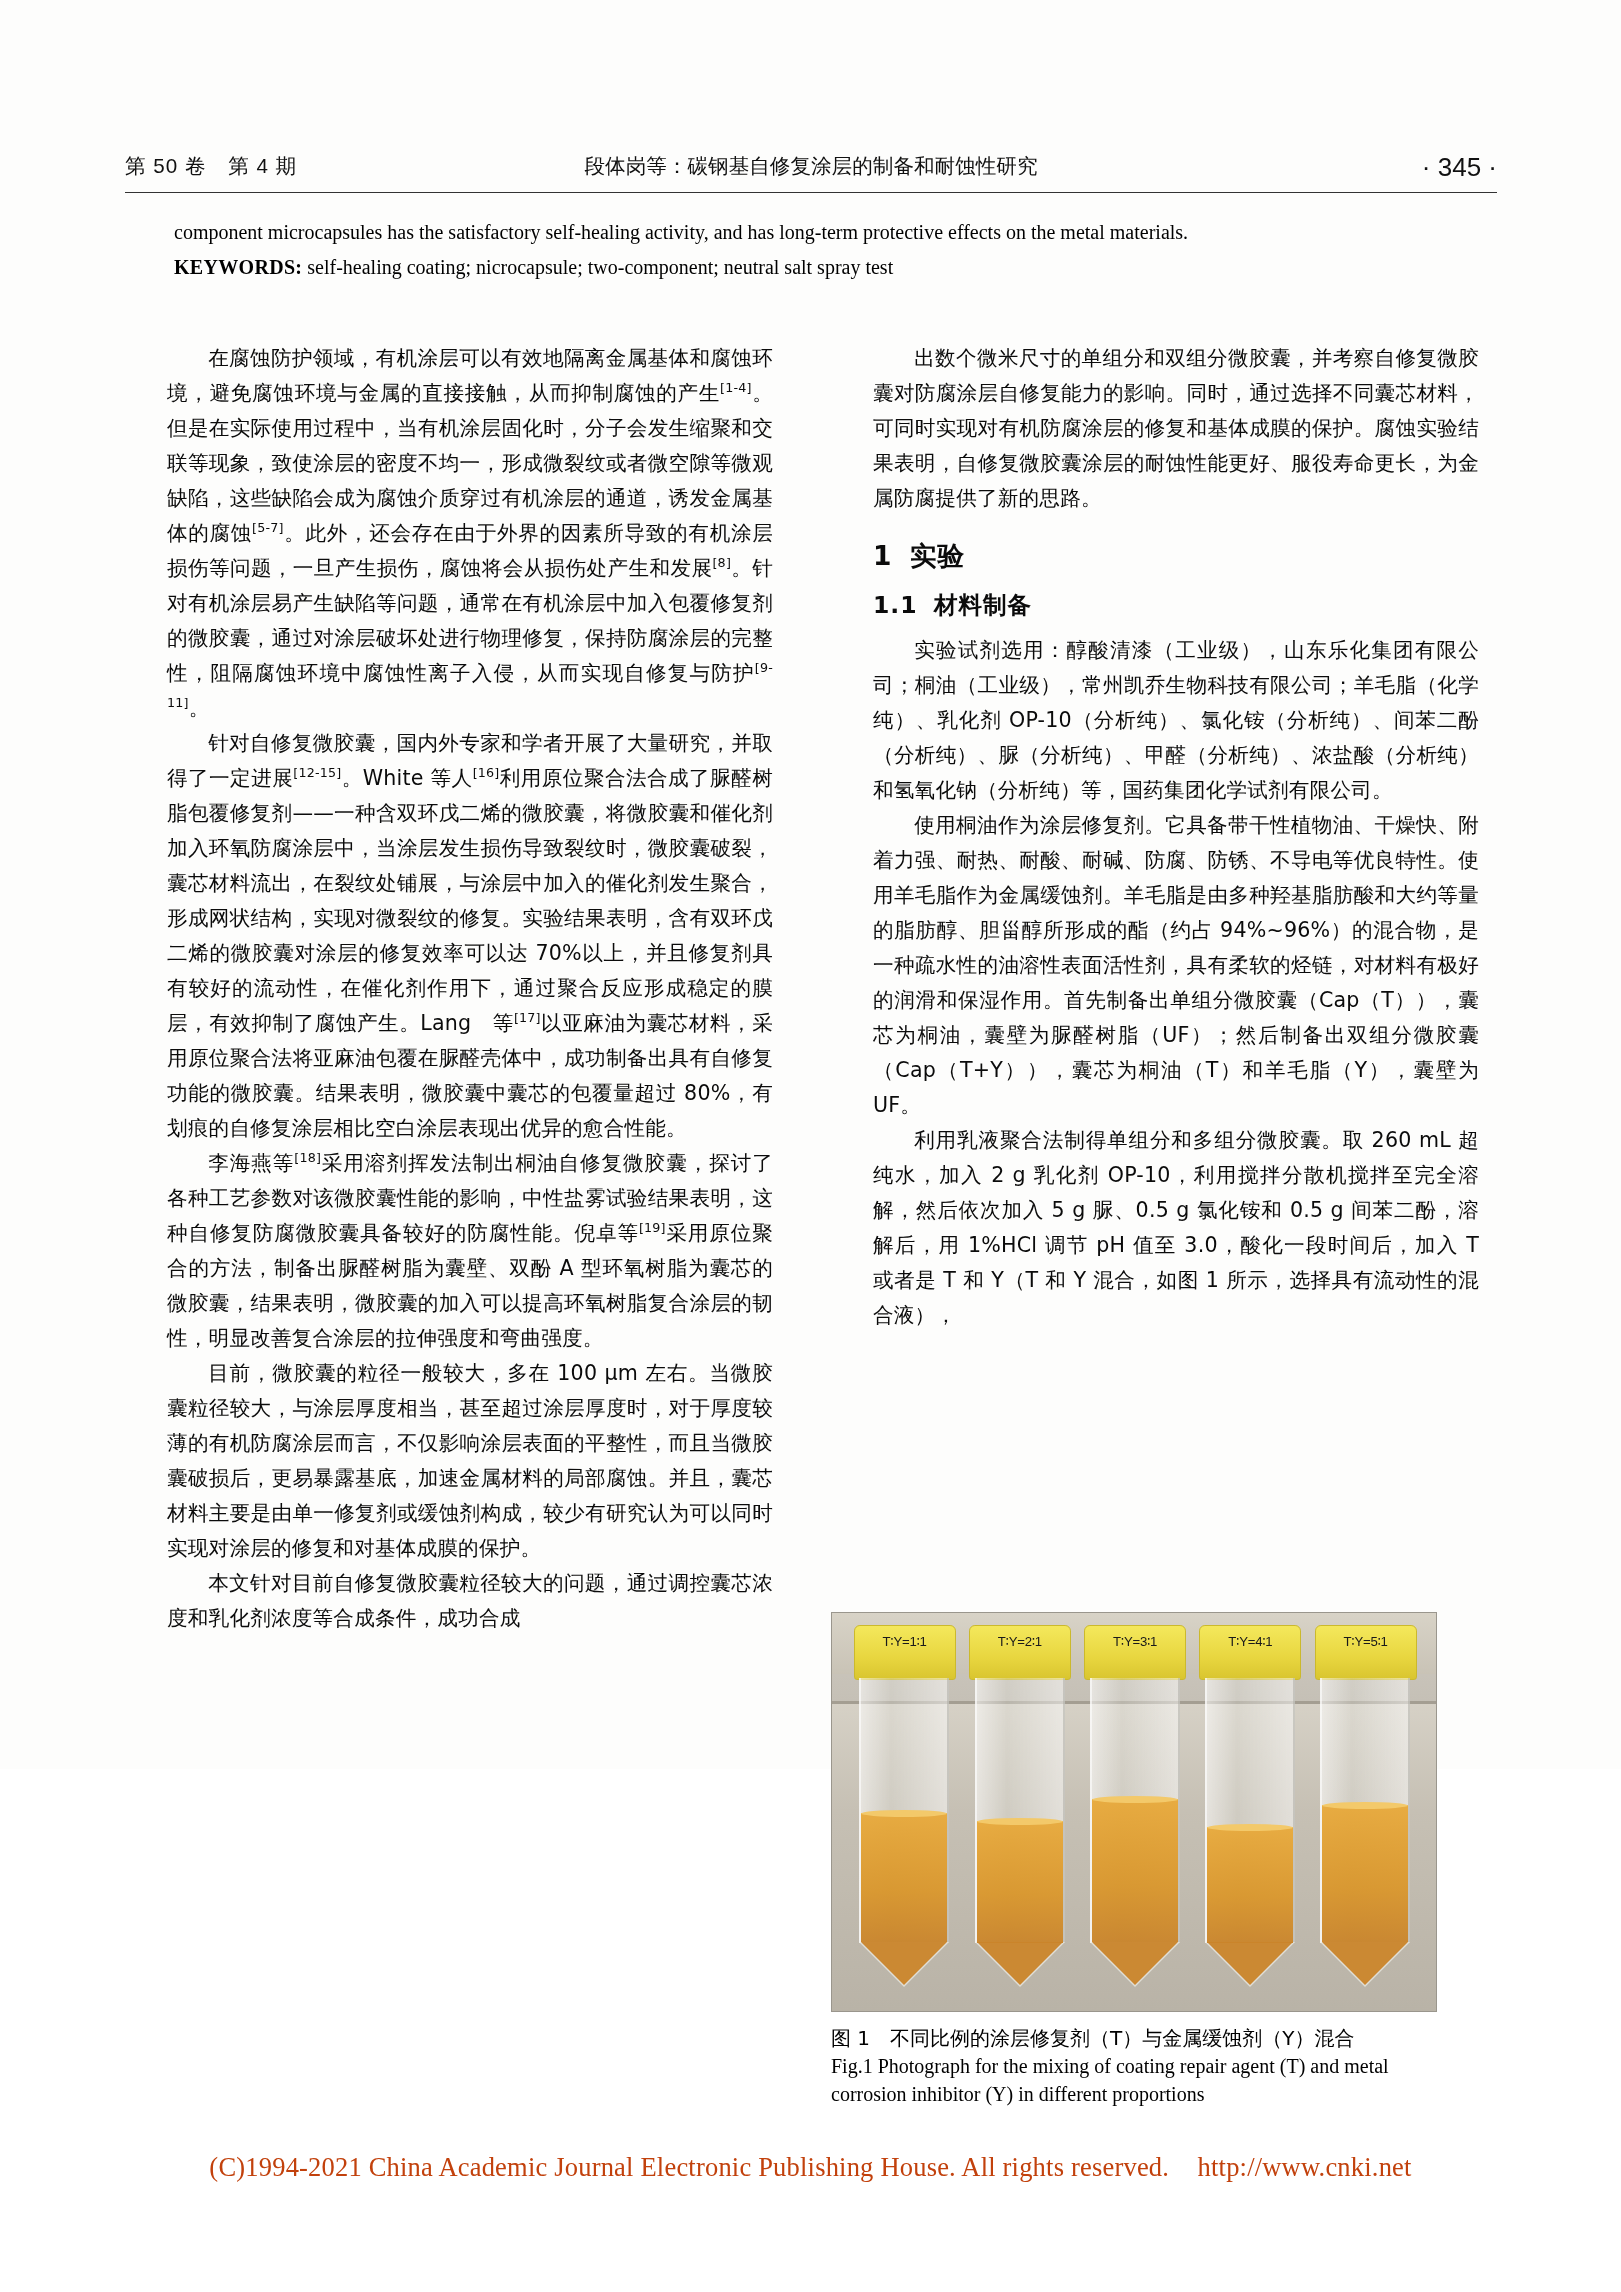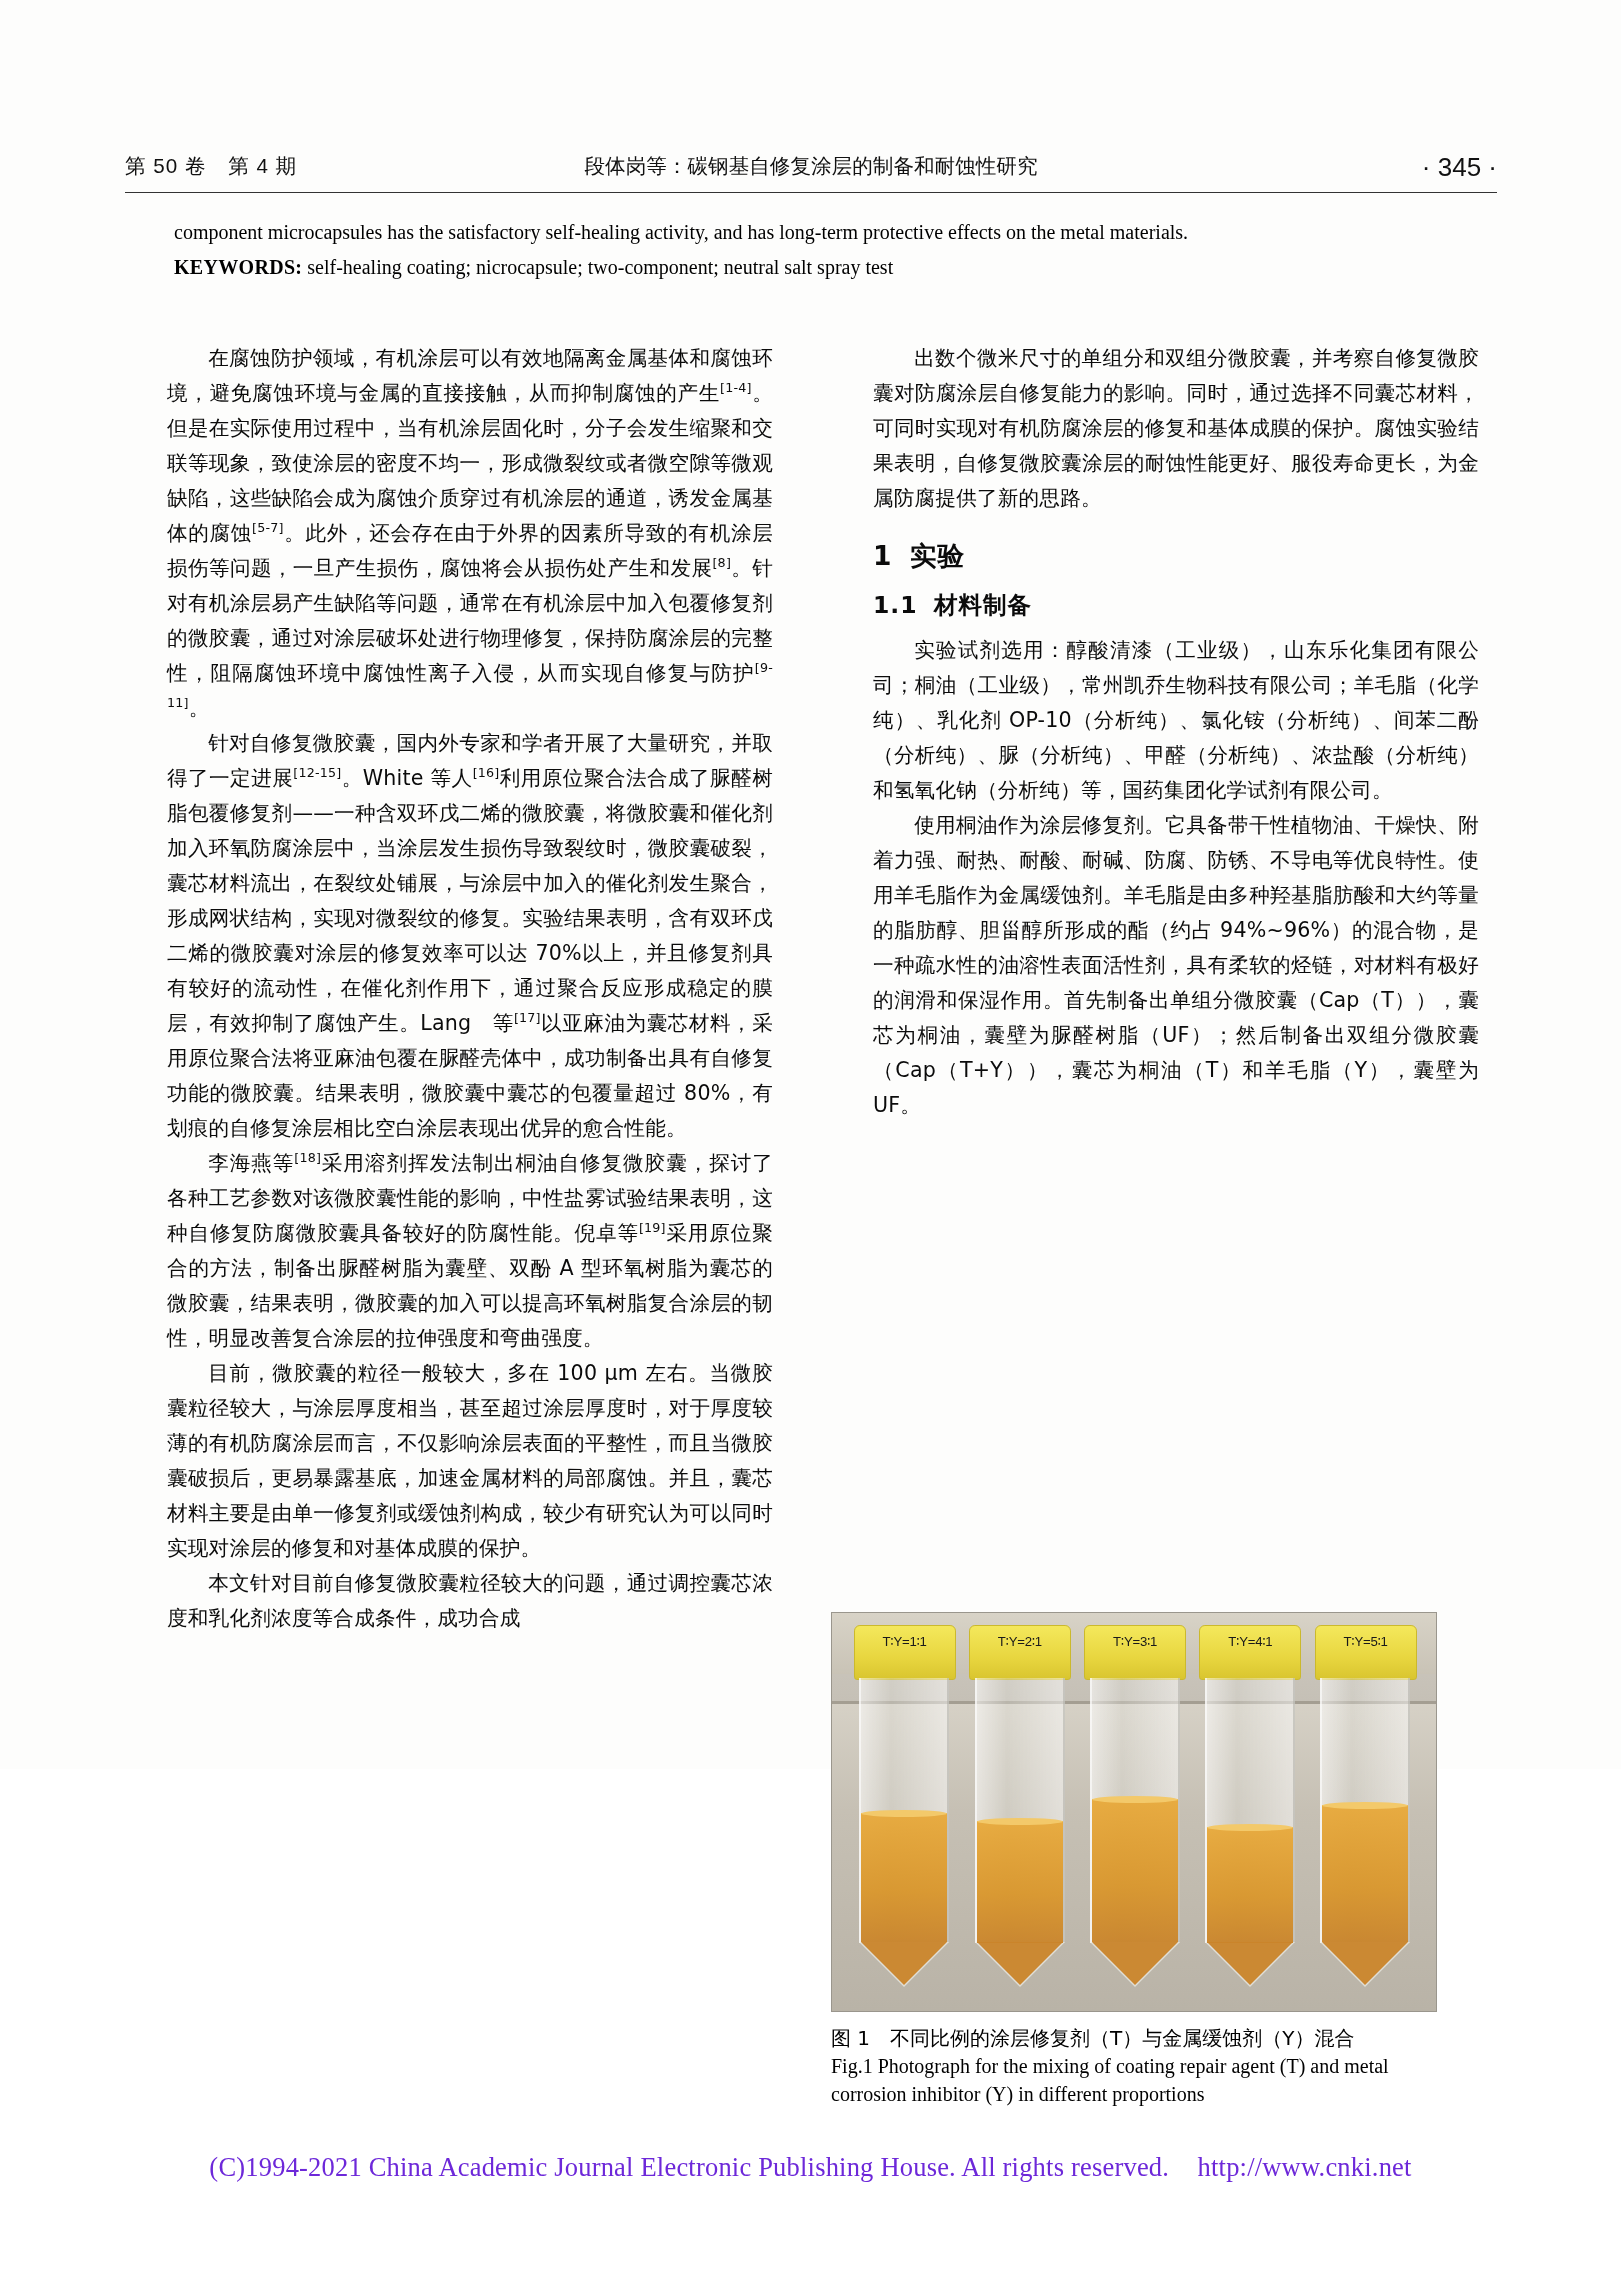"利用乳液聚合法制得单组分和多组分微胶囊。取 260 mL 超纯水，加入 2" p { html: none -> <p>利用乳液聚合法制得单组分和多组分微胶囊。取 260 mL 超纯水，加入 2 g 乳化剂 OP-10，利用搅拌分散机搅拌至完全溶解，然后依次加入 5 g 脲、0.5 g 氯化铵和 0.5 g 间苯二酚，溶解后，用 1%HCl 调节 pH 值至 3.0，酸化一段时间后，加入 T 或者是 T 和 Y（T 和 Y 混合，如图 1 所示，选择具有流动性的混合液），</p> }
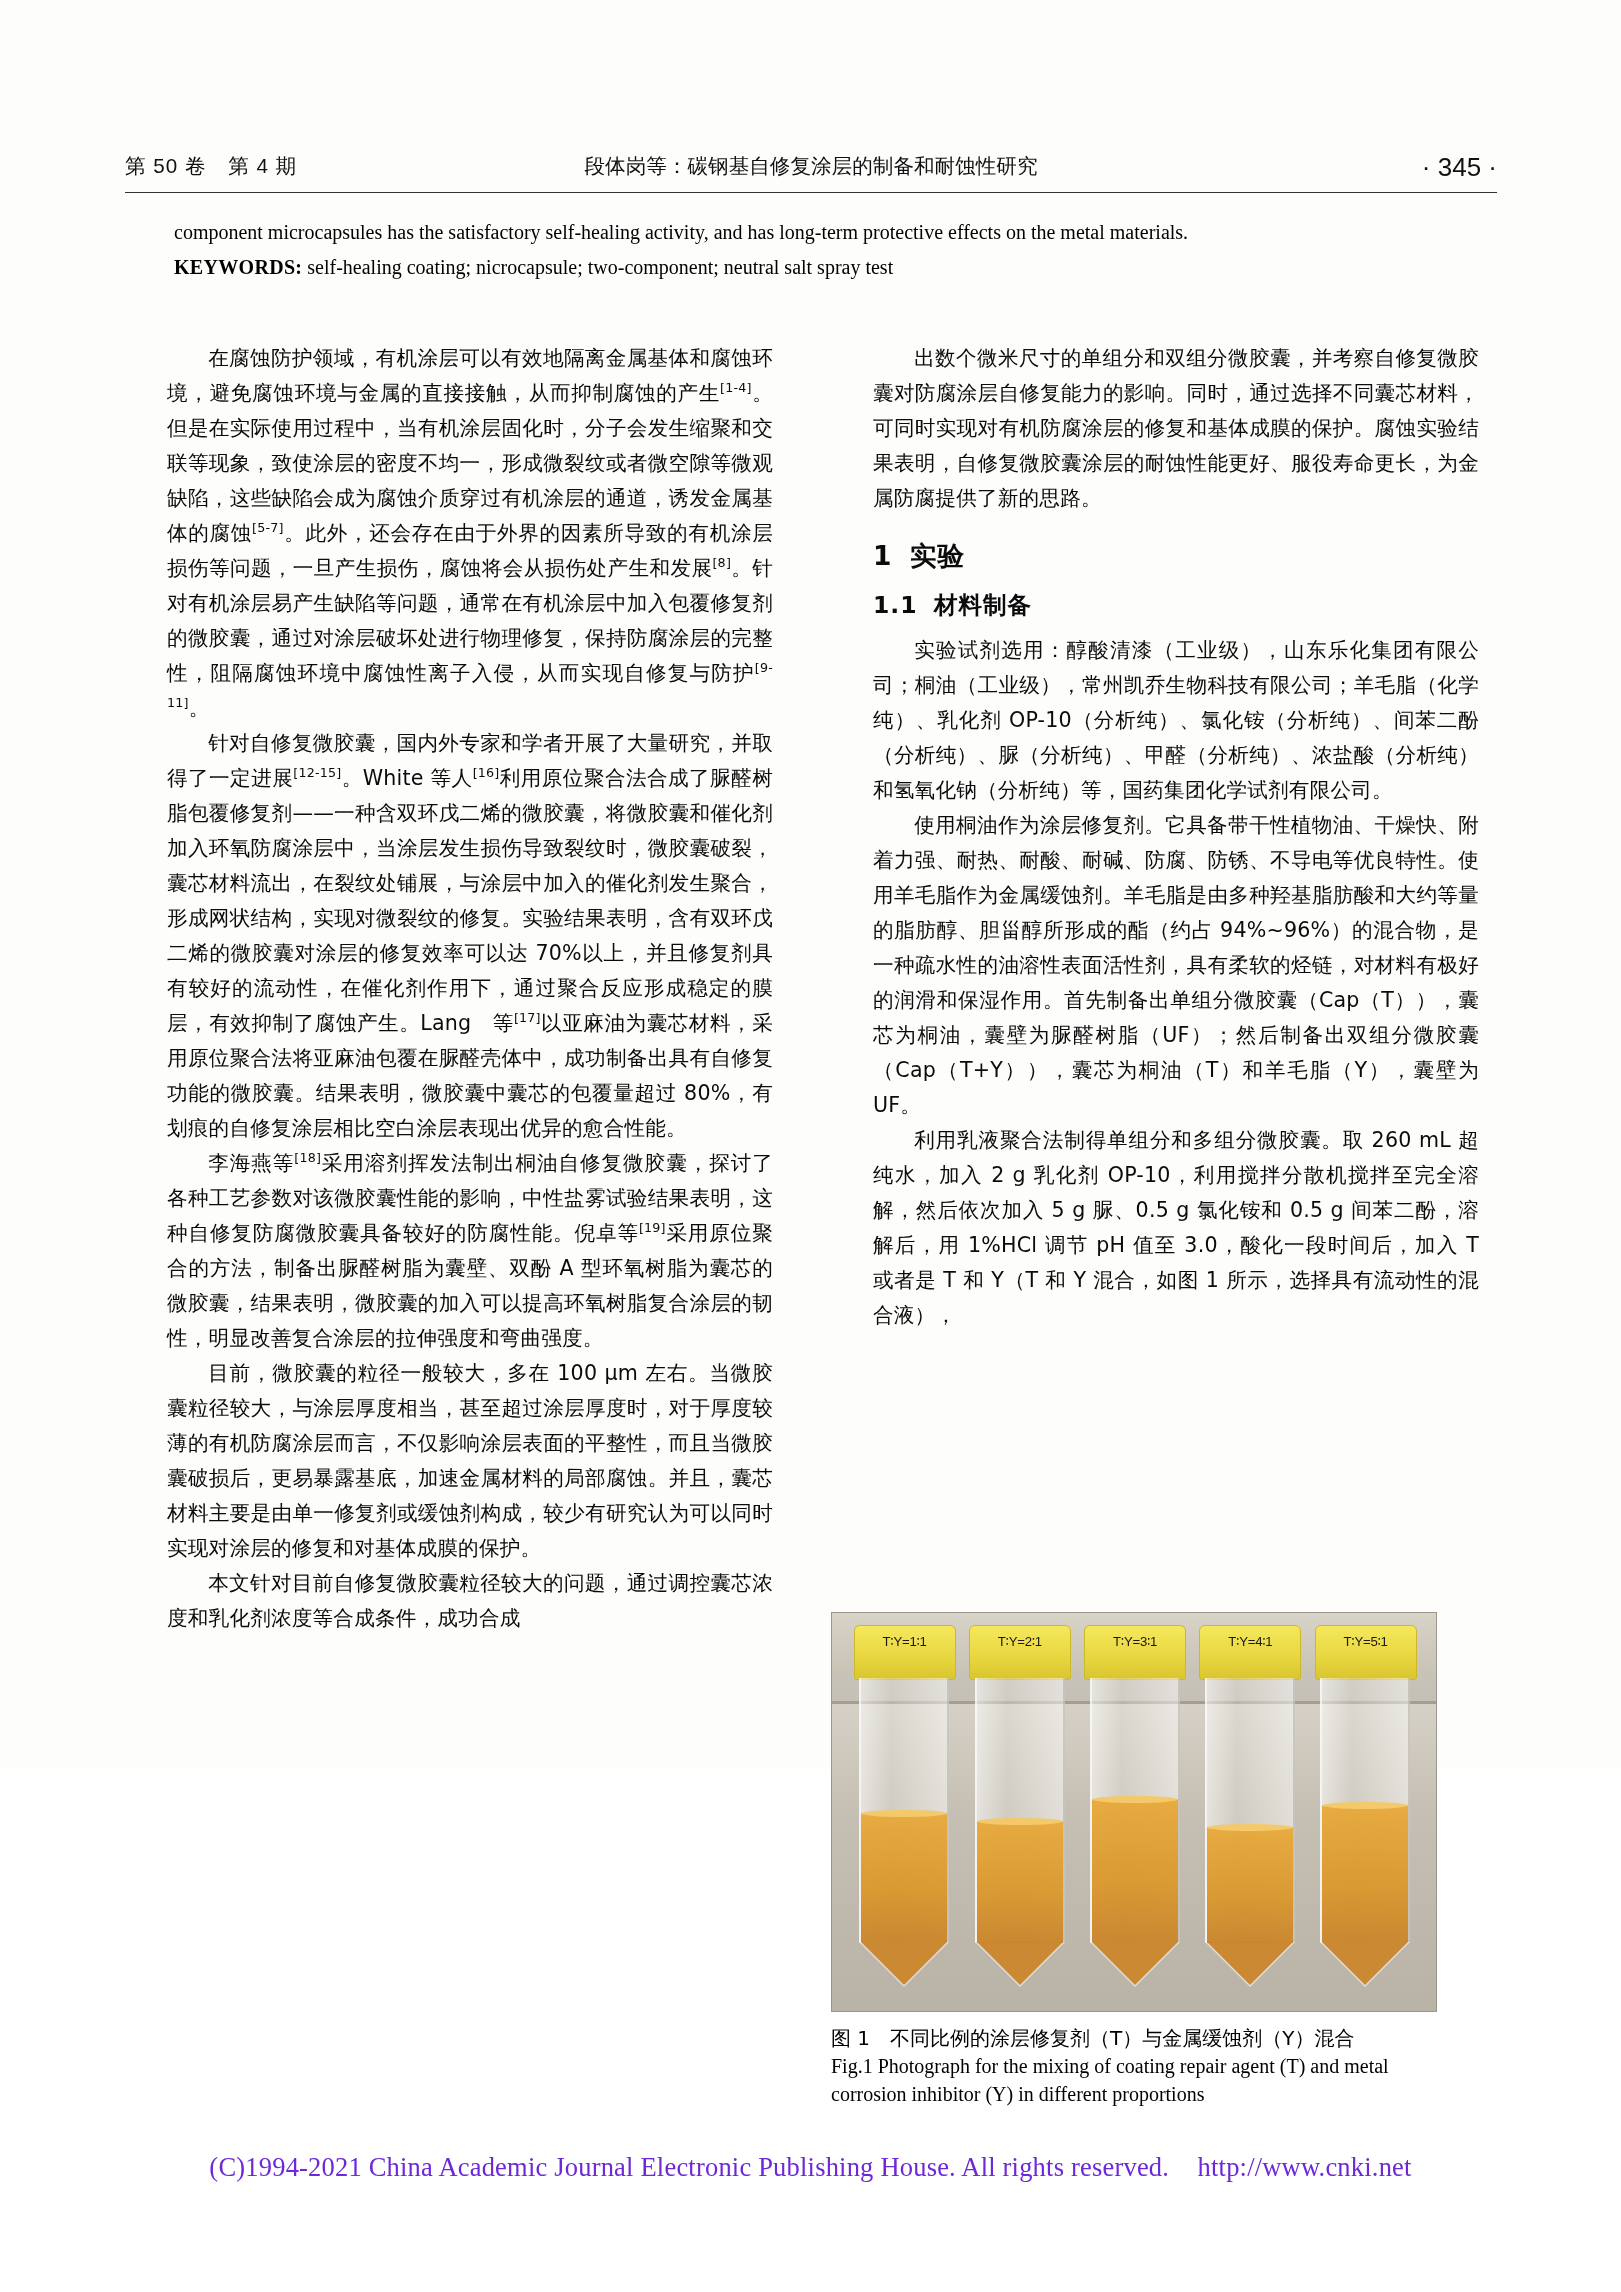"(C)1994-2021 China Academic Journal" .footer { color: #6d28d9 -> #c2410c }
